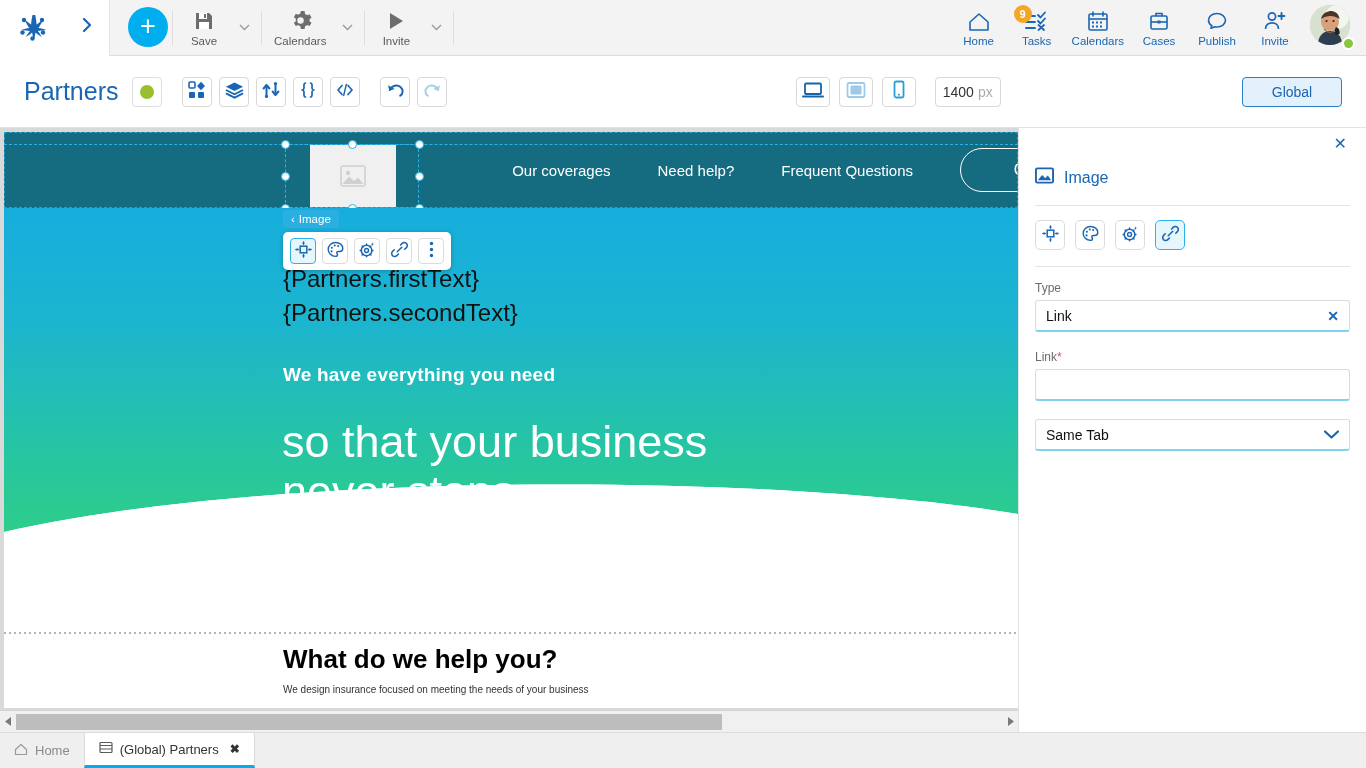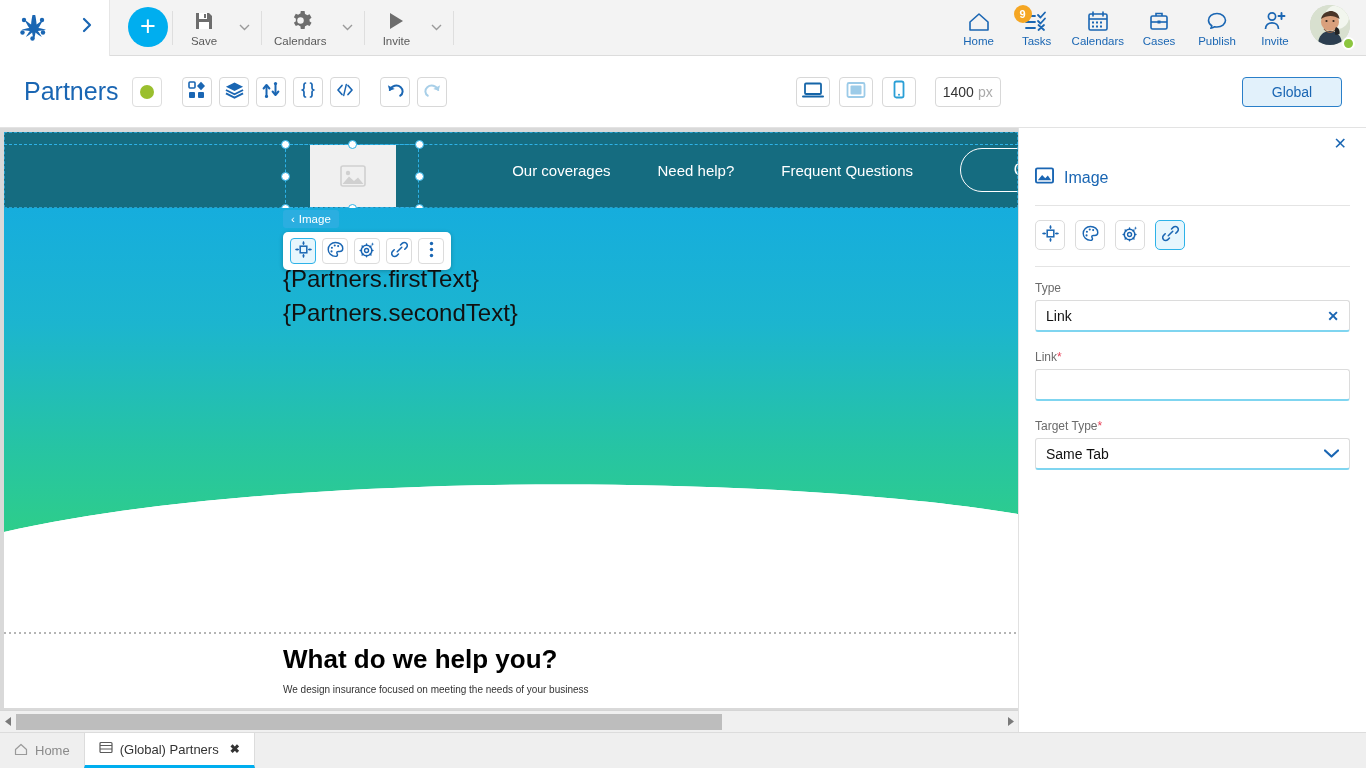"We have everything you need" div.hero-kicker { html: none -> <div>We have everything you need</div> }
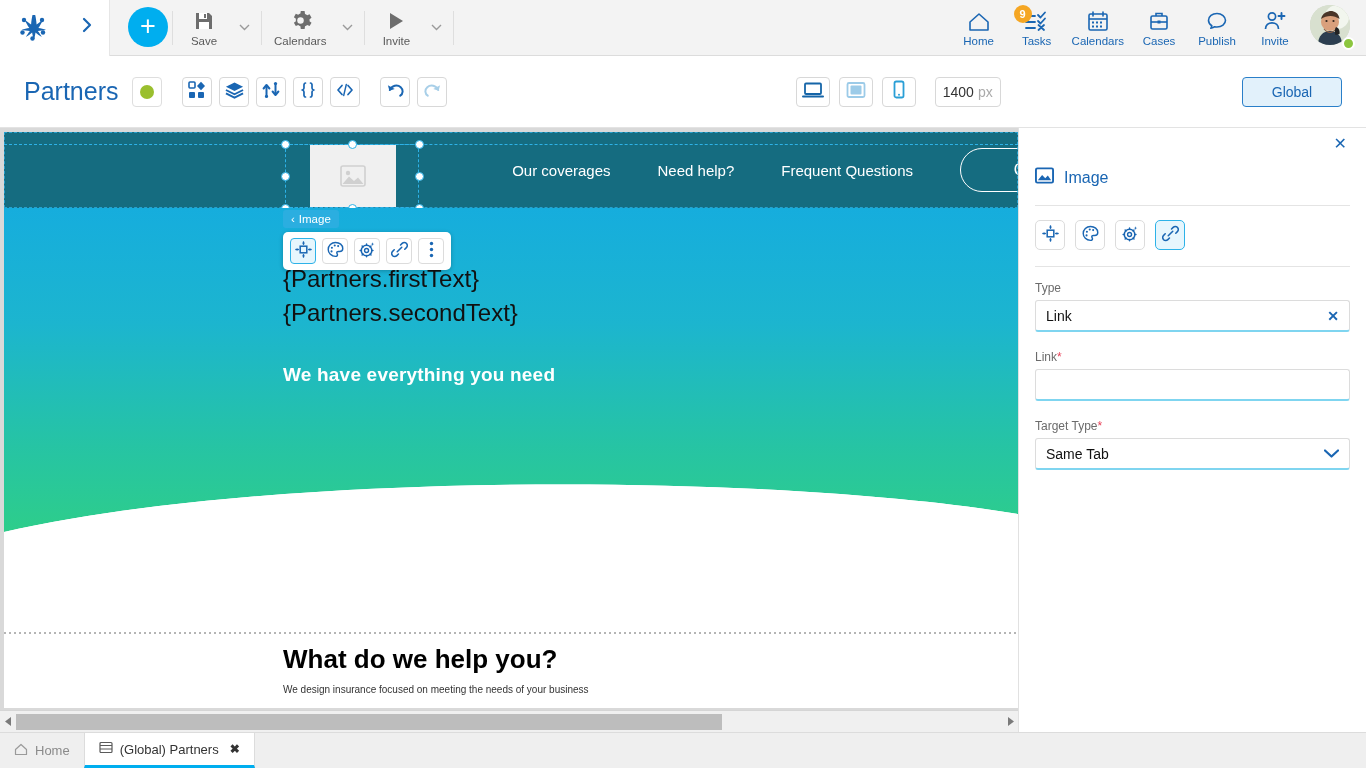"so that your business" div.hero-title { html: none -> <div> <div>so that your business</div> <div>never stops</div> </div> }
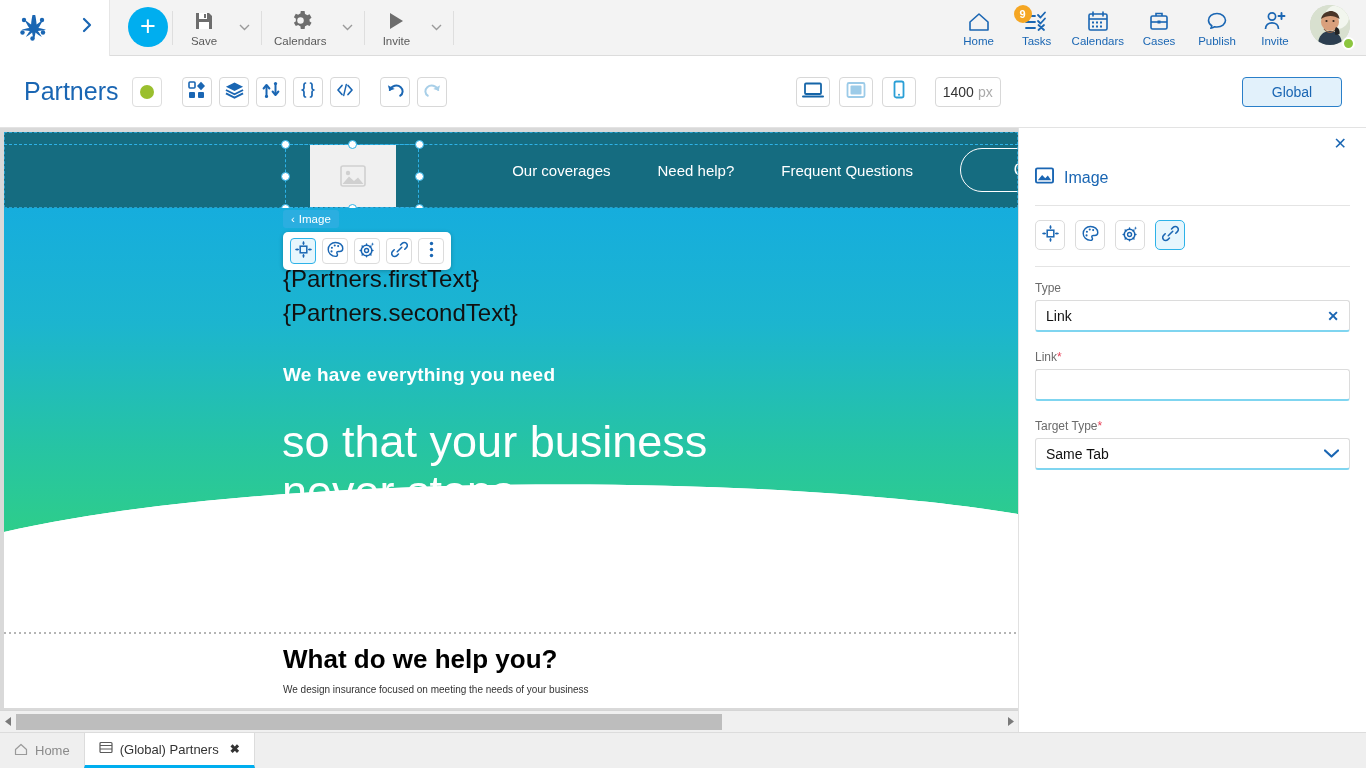"Target Type*" div.field-label { html: <div> <span>Target Type</span><span>*</span> </div> -> none }
